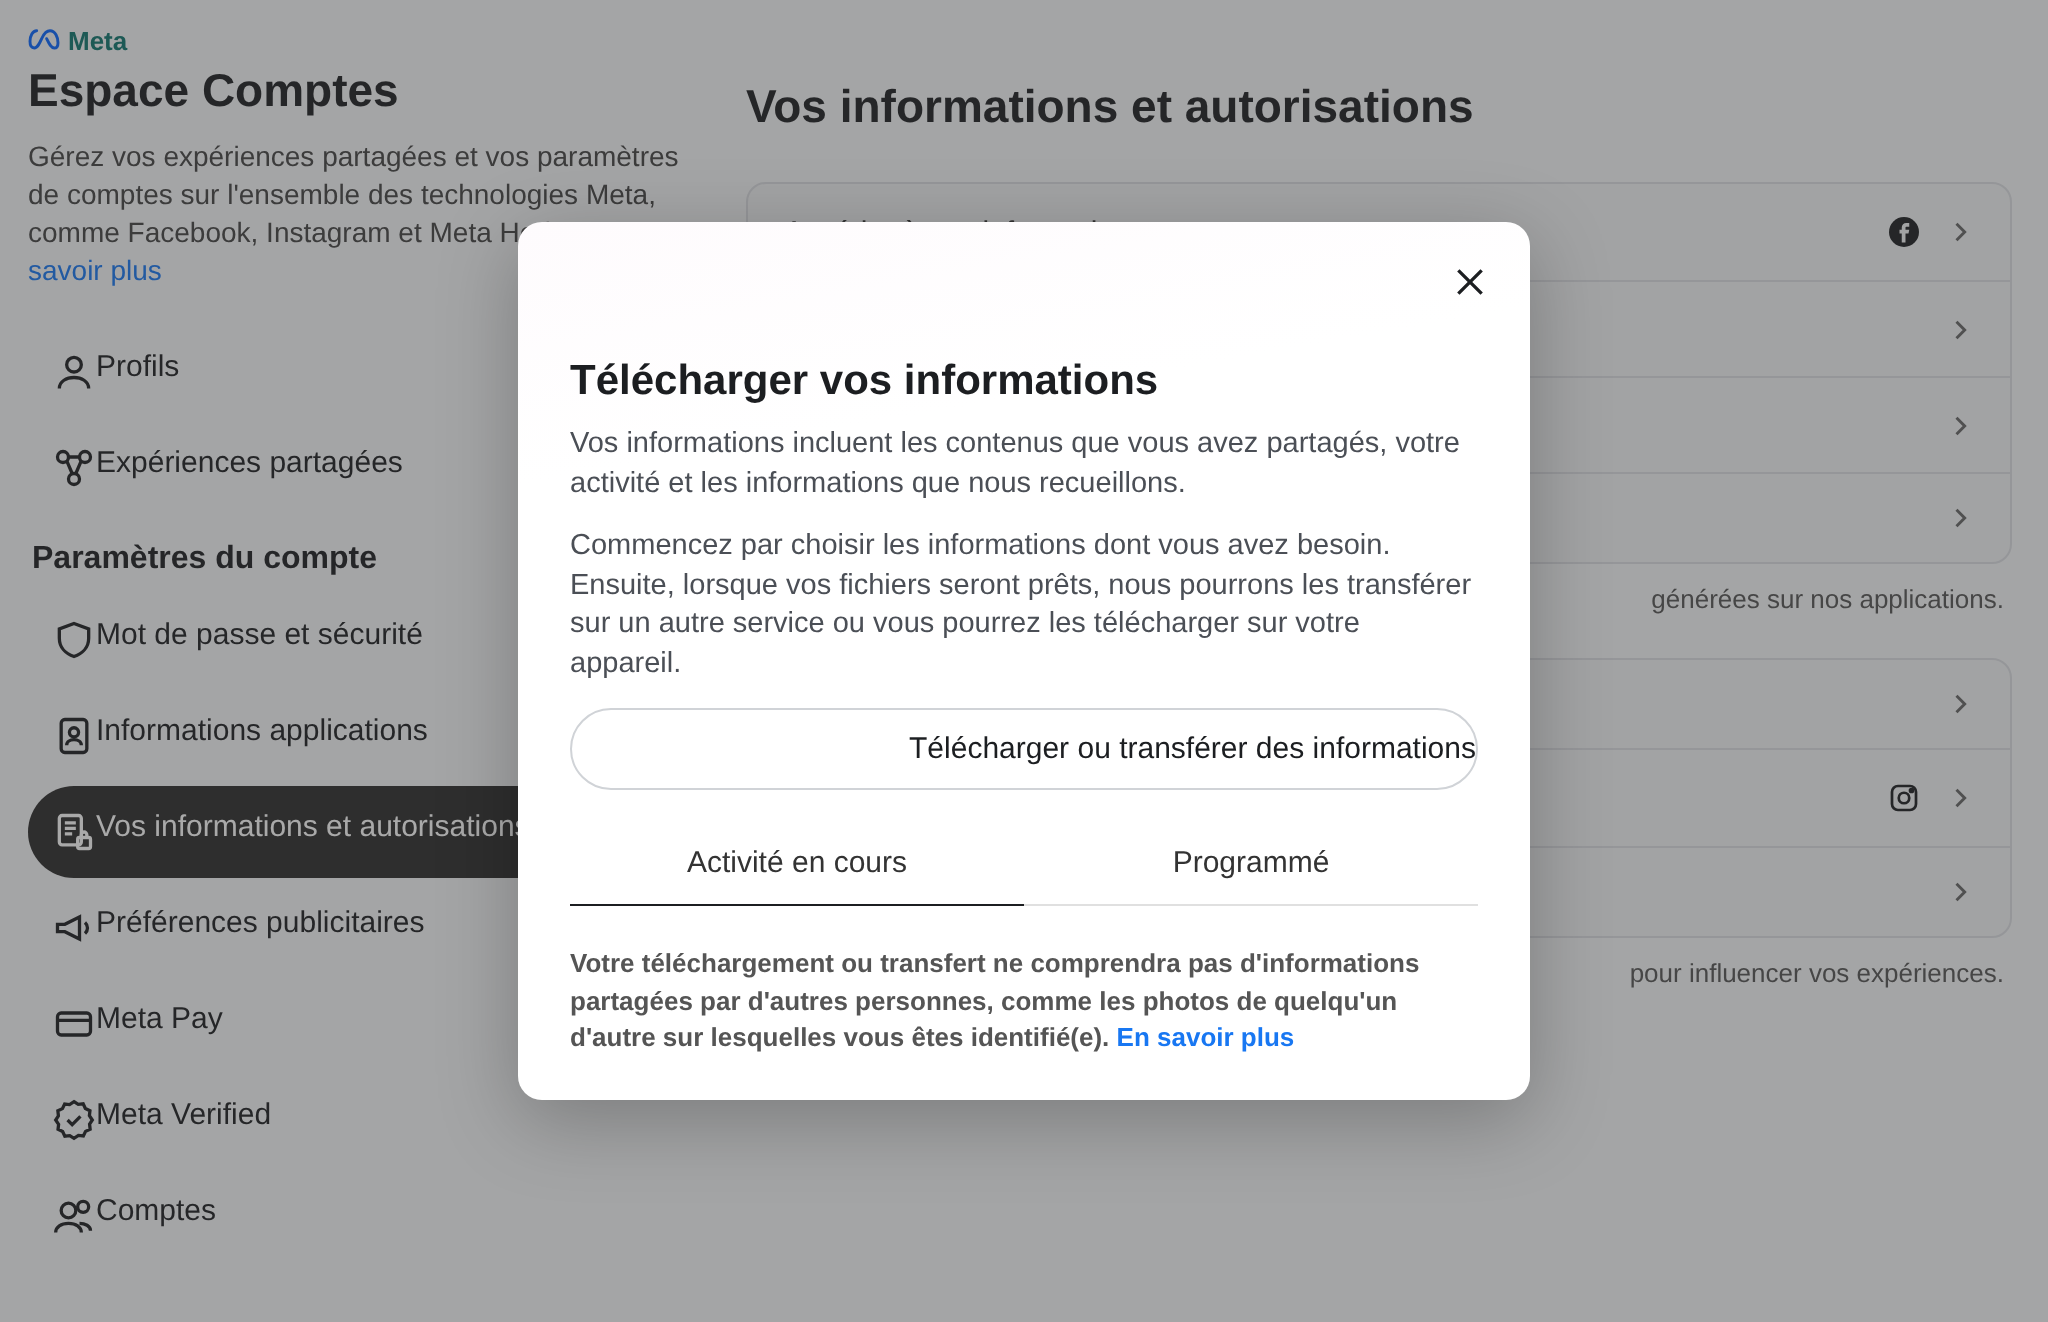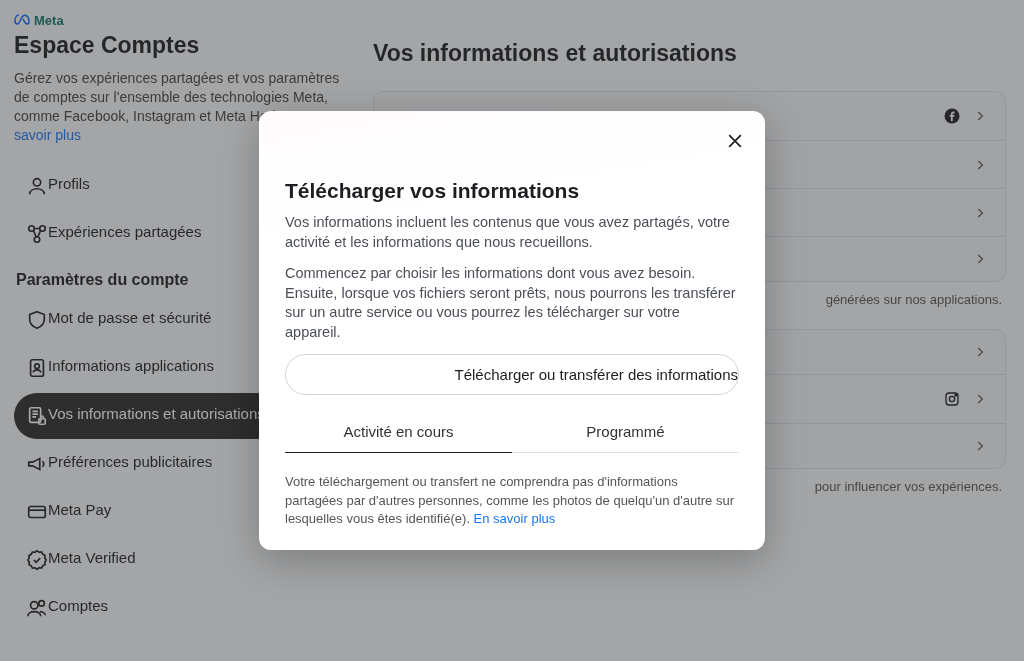"Votre téléchargement ou transfert ne" .modal-footnote { font-weight: none -> bold }
